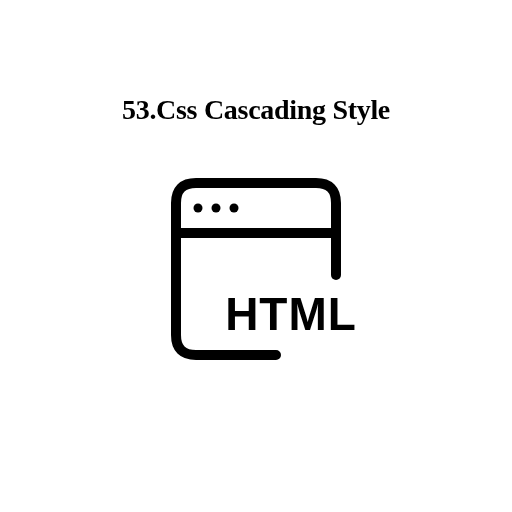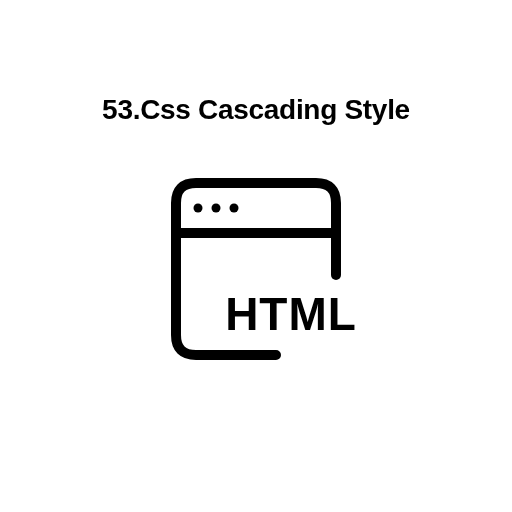"53.Css Cascading Style" .title { font-family: none -> Liberation Serif, serif }
